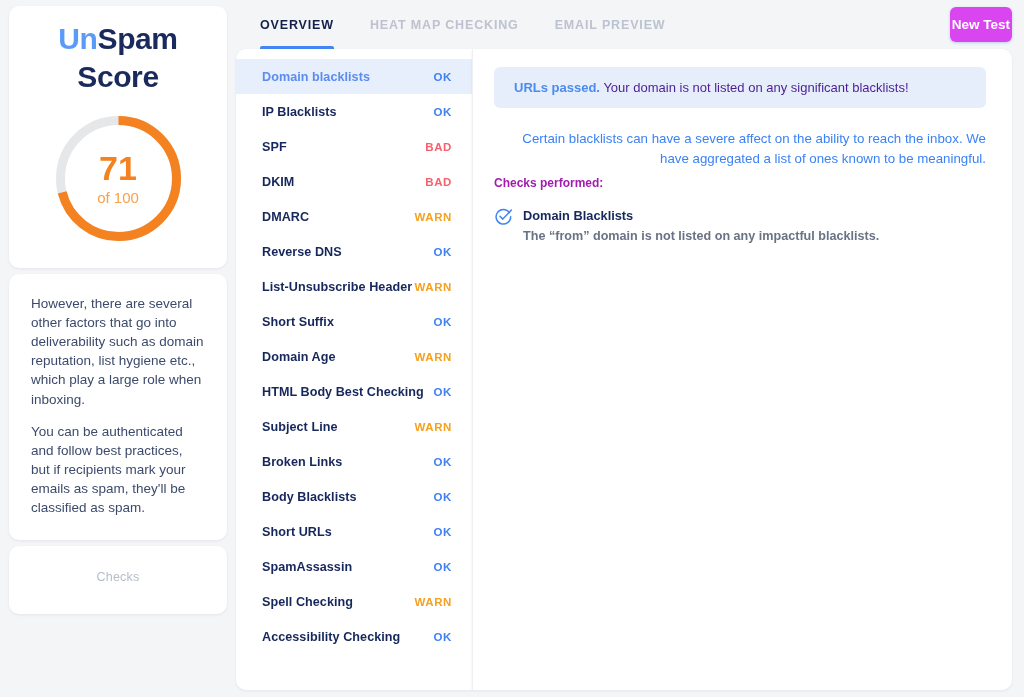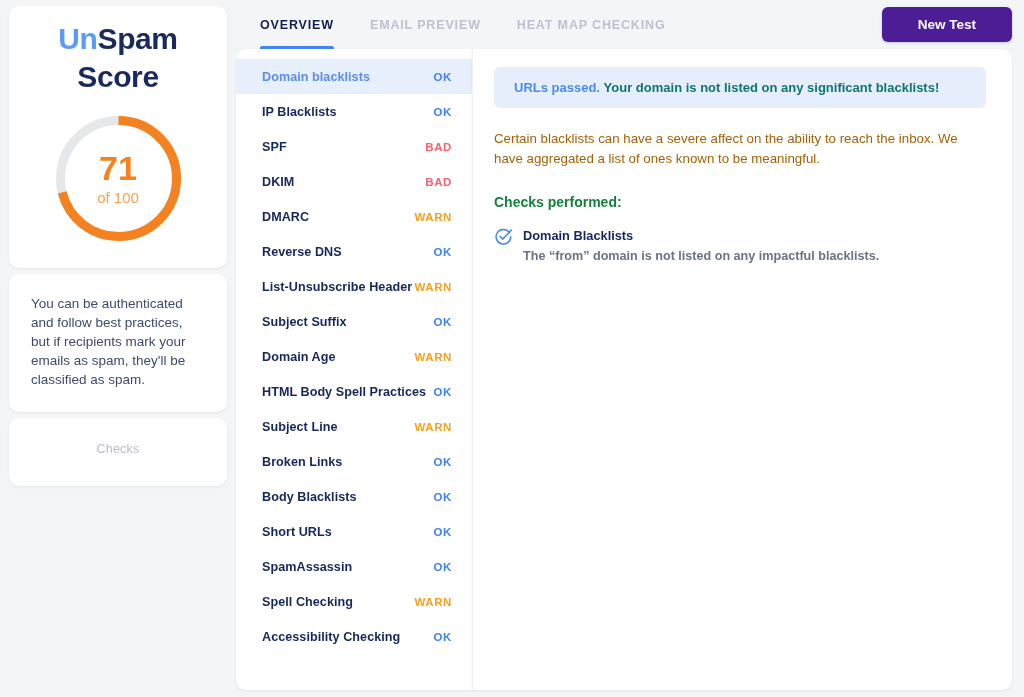"EMAIL PREVIEW" div.tab { order: before "HEAT MAP CHECKING" -> after "HEAT MAP CHECKING" }
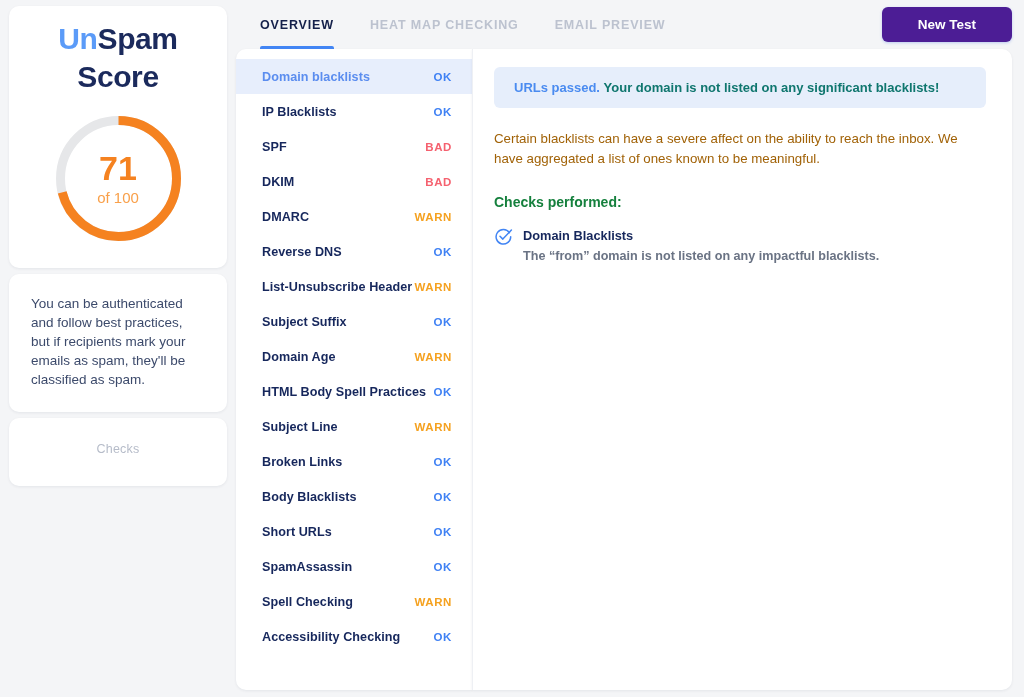"New Test" .newtest { background: #4c1d95 -> #d946ef; padding: 10px 36px -> 10px 2px }
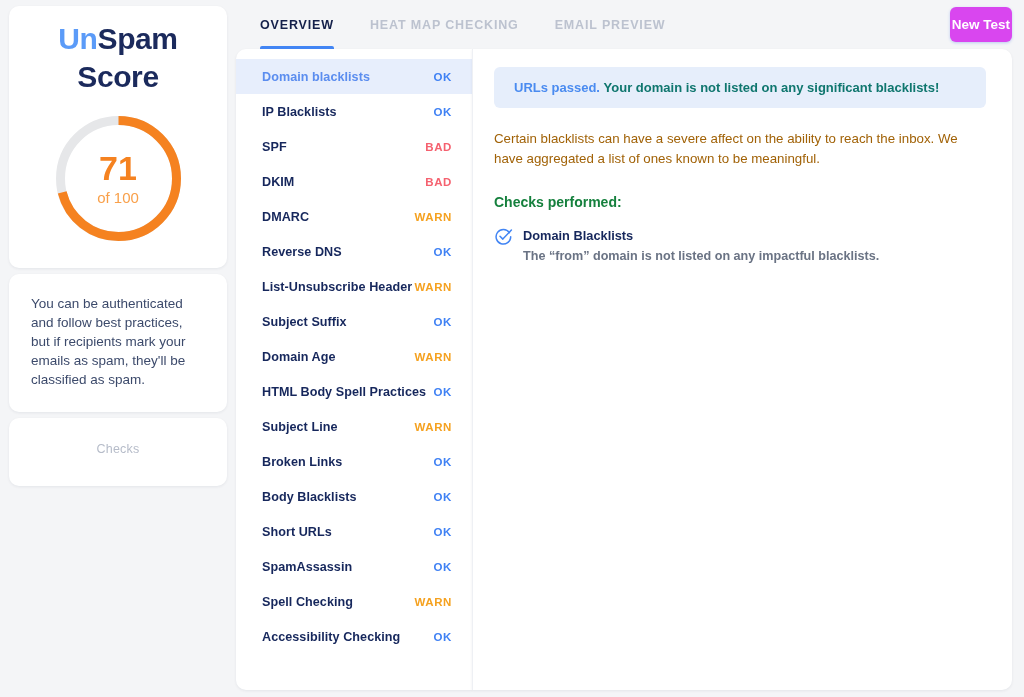"Your domain is not listed" .banner .msg { color: #0f766e -> #4c1d95; font-weight: bold -> none }
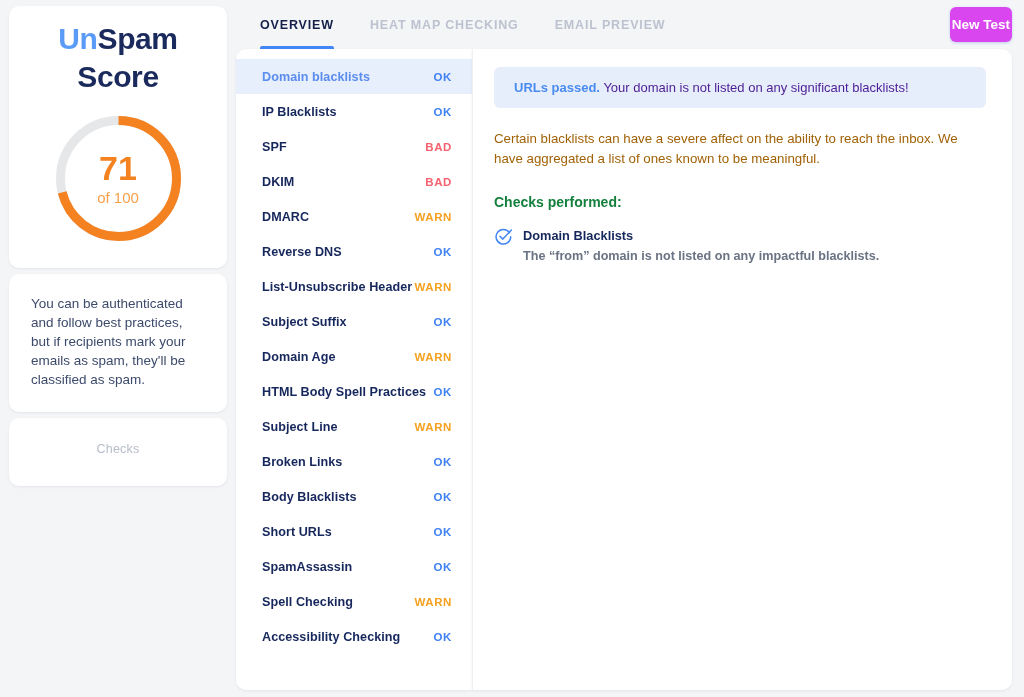"Certain blacklists can have a" .desc { color: #a16207 -> #3b82f6; text-align: none -> right }
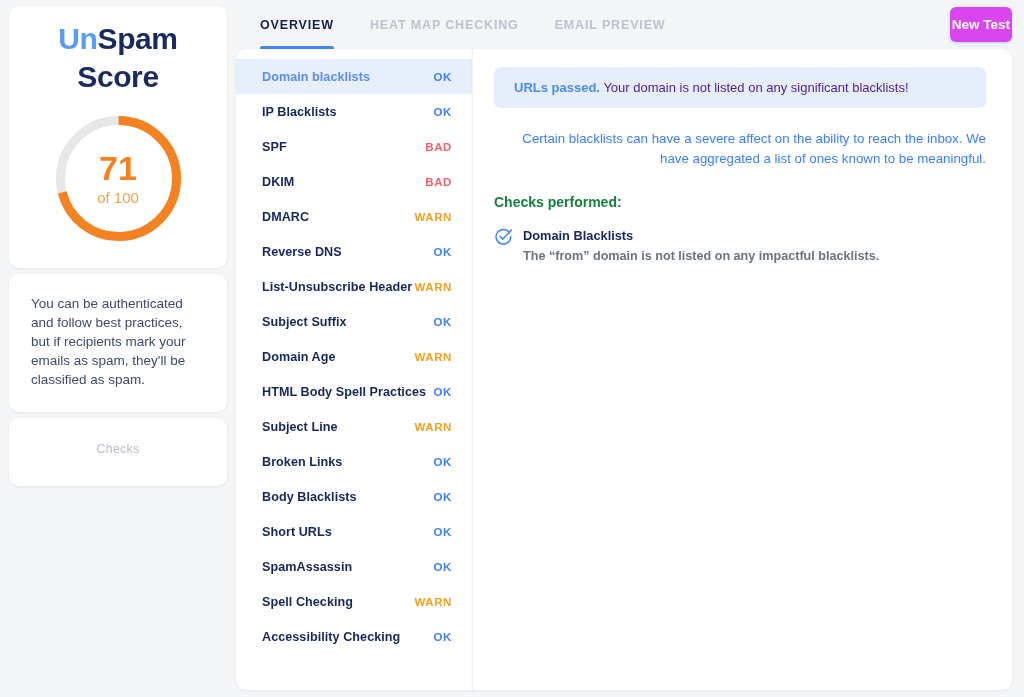"Checks performed:" .checks-title { color: #15803d -> #a21caf; font-size: 14px -> 12px; margin-top: 25px -> 7px }
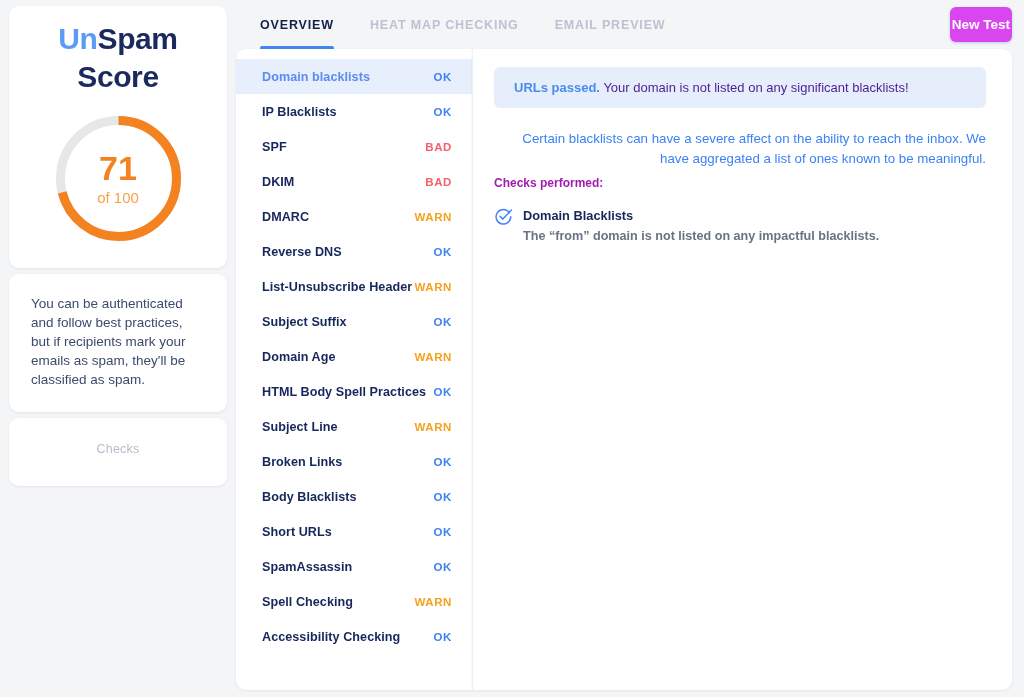"However, there are several other" p { html: none -> <p>However, there are several other factors that go into deliverability such as domain reputation, list hygiene etc., which play a large role when inboxing.</p> }
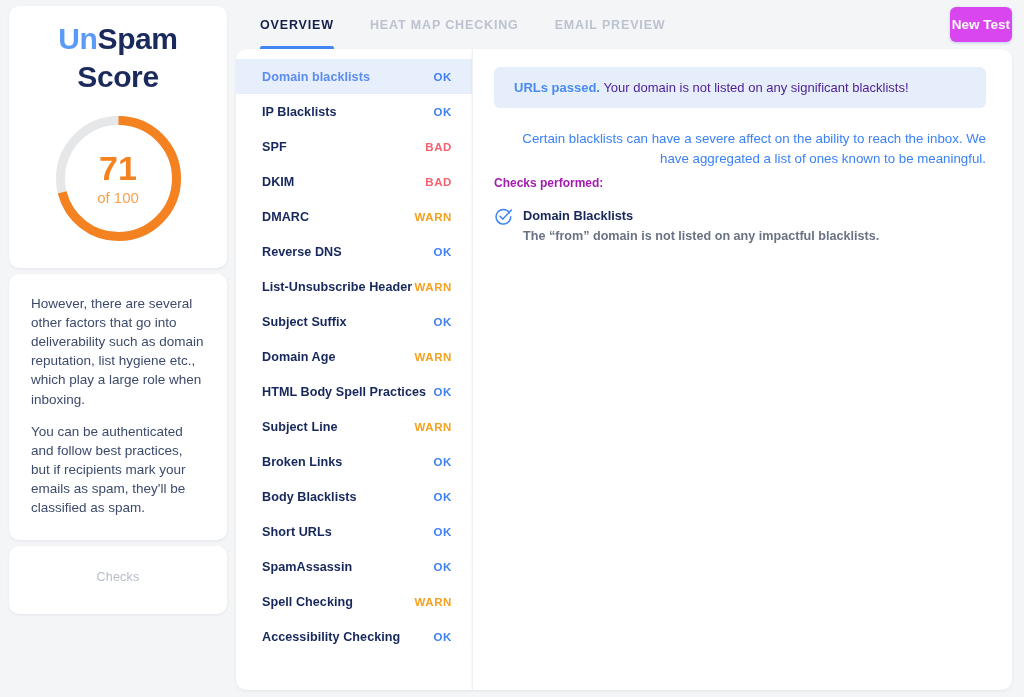"Subject Suffix" span.name { text: Subject -> Short }
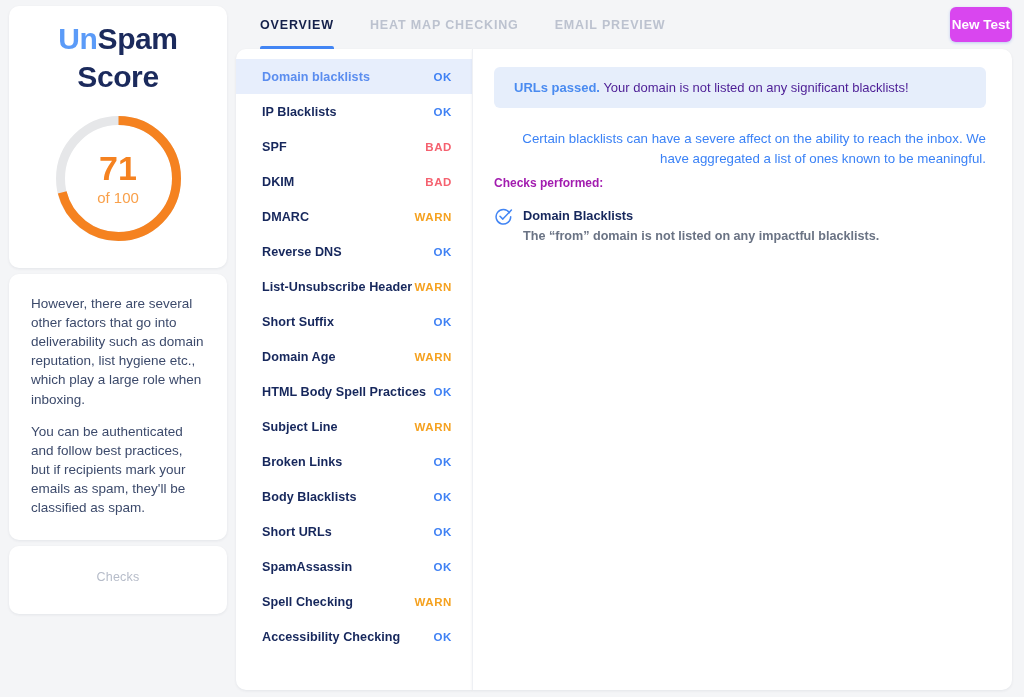"HTML Body Spell Practices" span.name { text: Spell Practices -> Best Checking }
